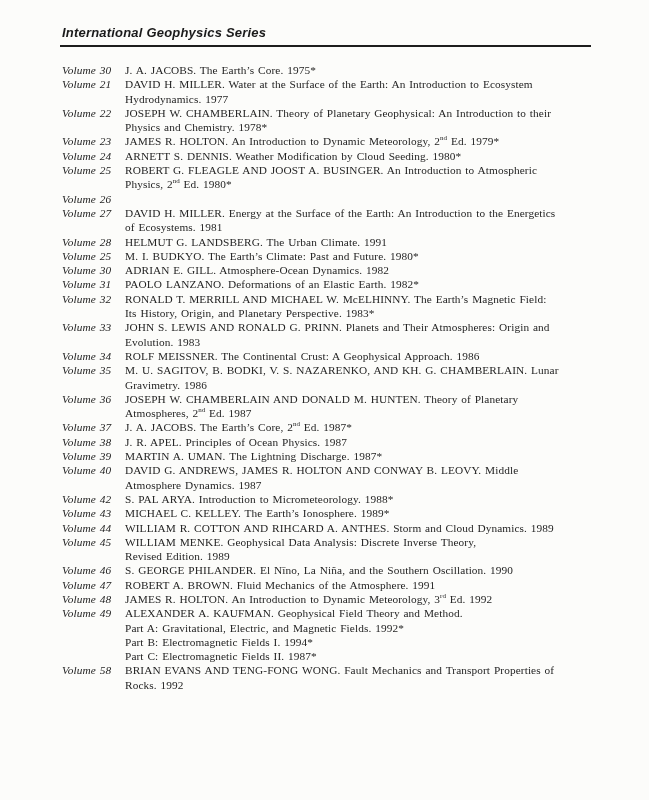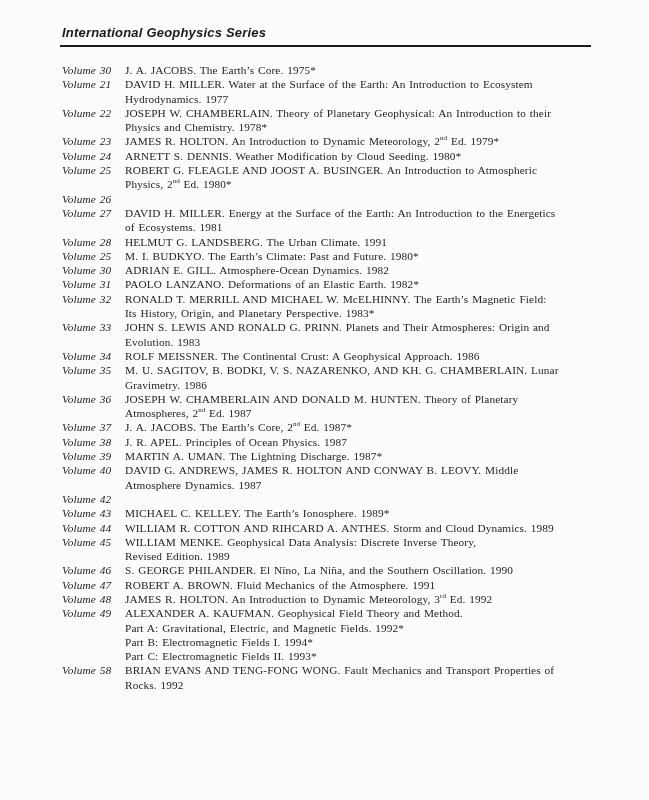"S. PAL ARYA. Introduction to" div.vtext { html: none -> <div> <div>S. PAL ARYA. Introduction to Micrometeorology. 1988*</div> </div> }
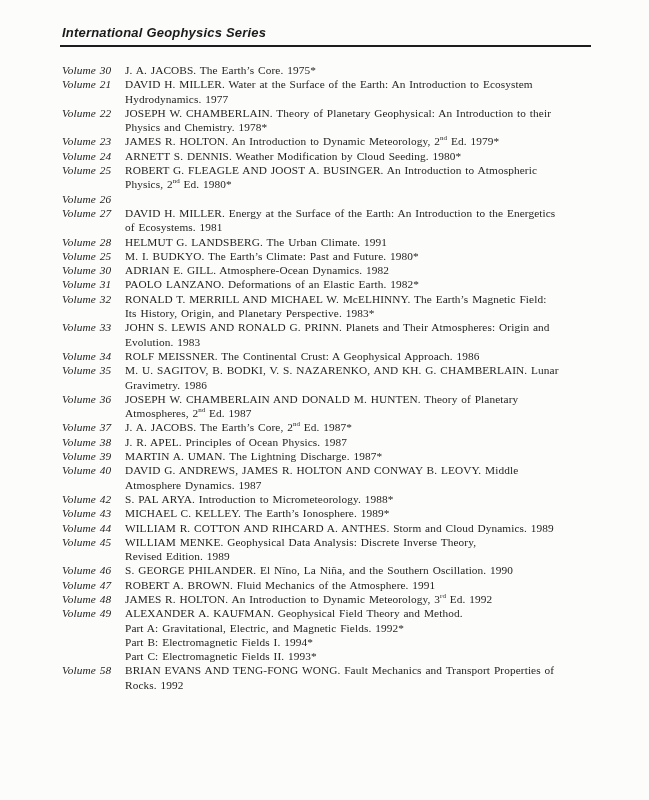"Part C: Electromagnetic Fields II." div.line { text: 1993 -> 1987 }
